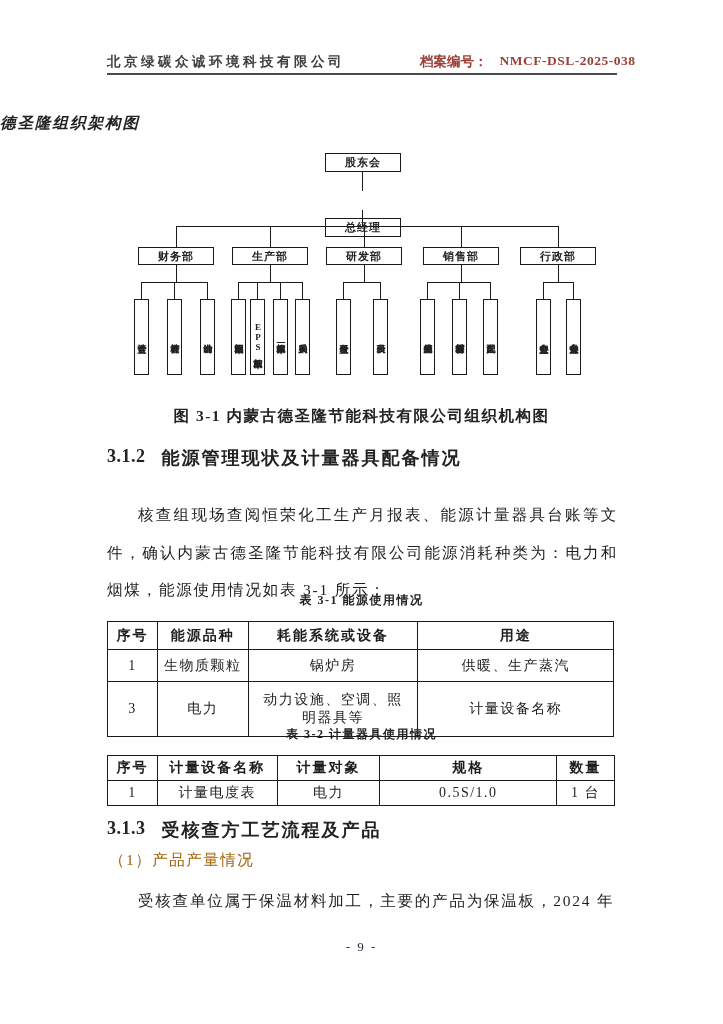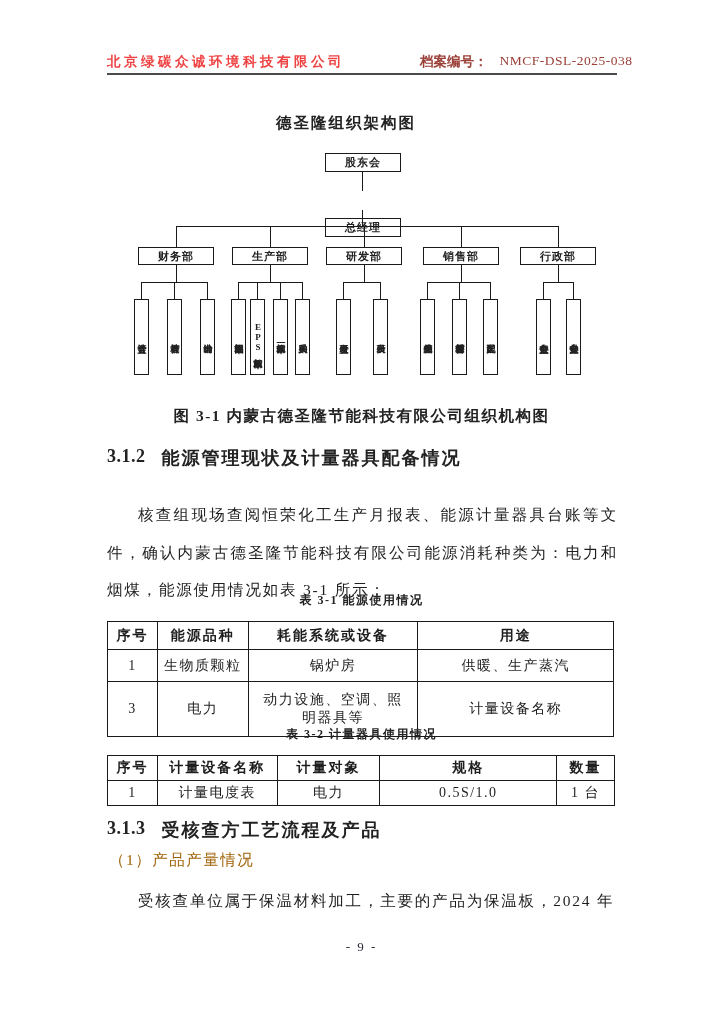"北京绿碳众诚环境科技有限公司" .hdr-company { color: #ef4444 -> #404040 }
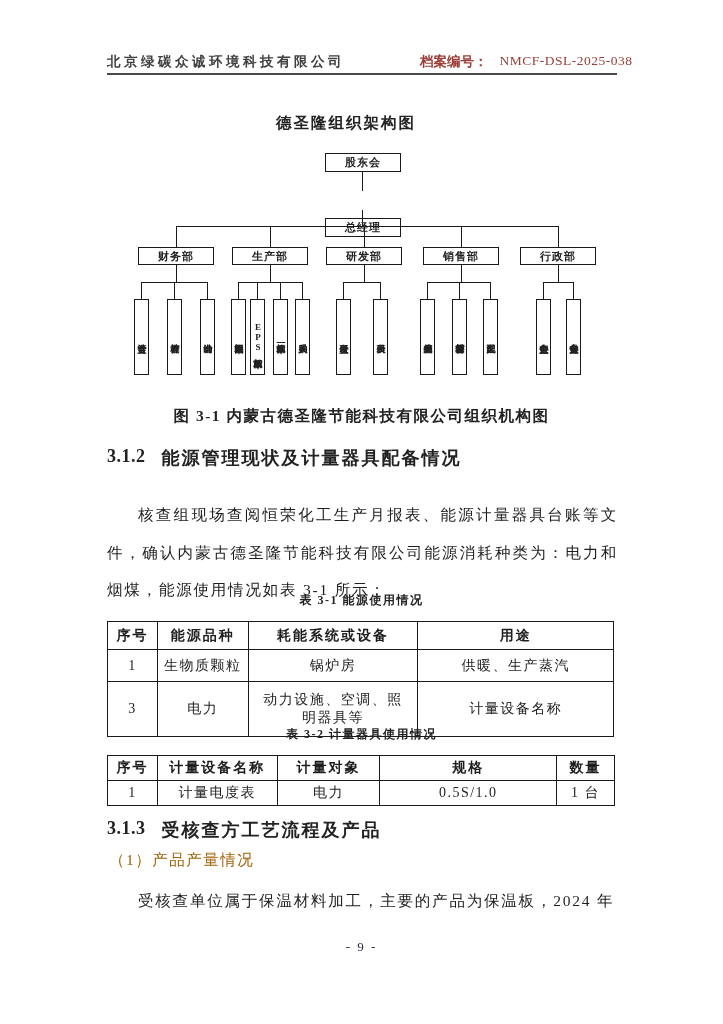"NMCF-DSL-2025-038" .hdr-archive .num { font-weight: 400 -> 700 }
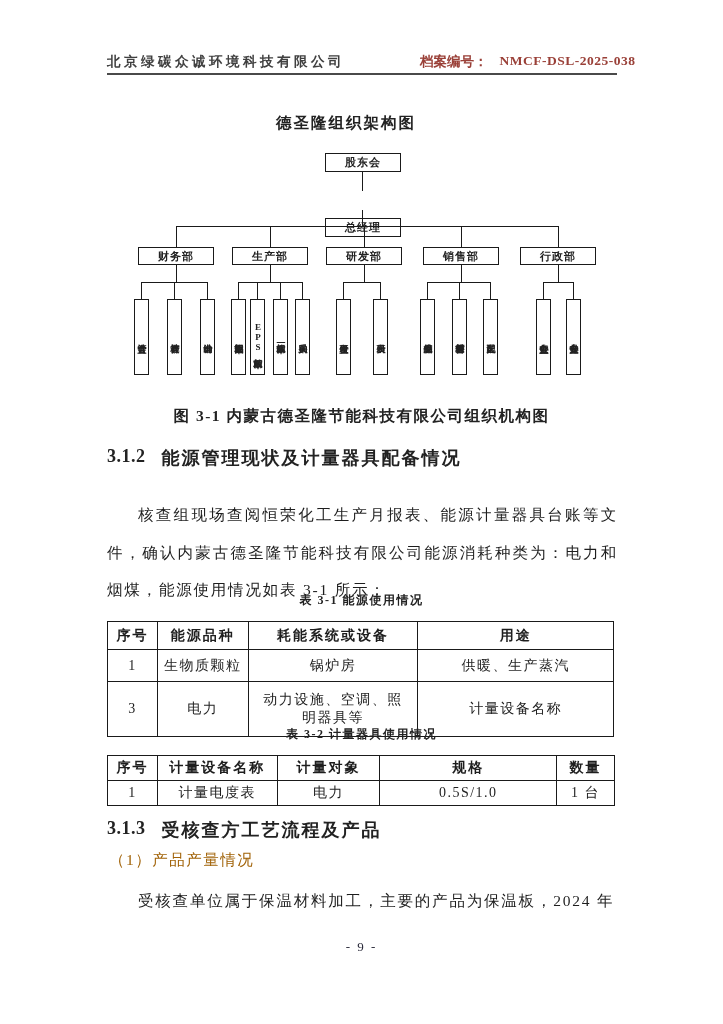"德圣隆组织架构图" .org-title { font-style: none -> italic; text-align: center -> none }
